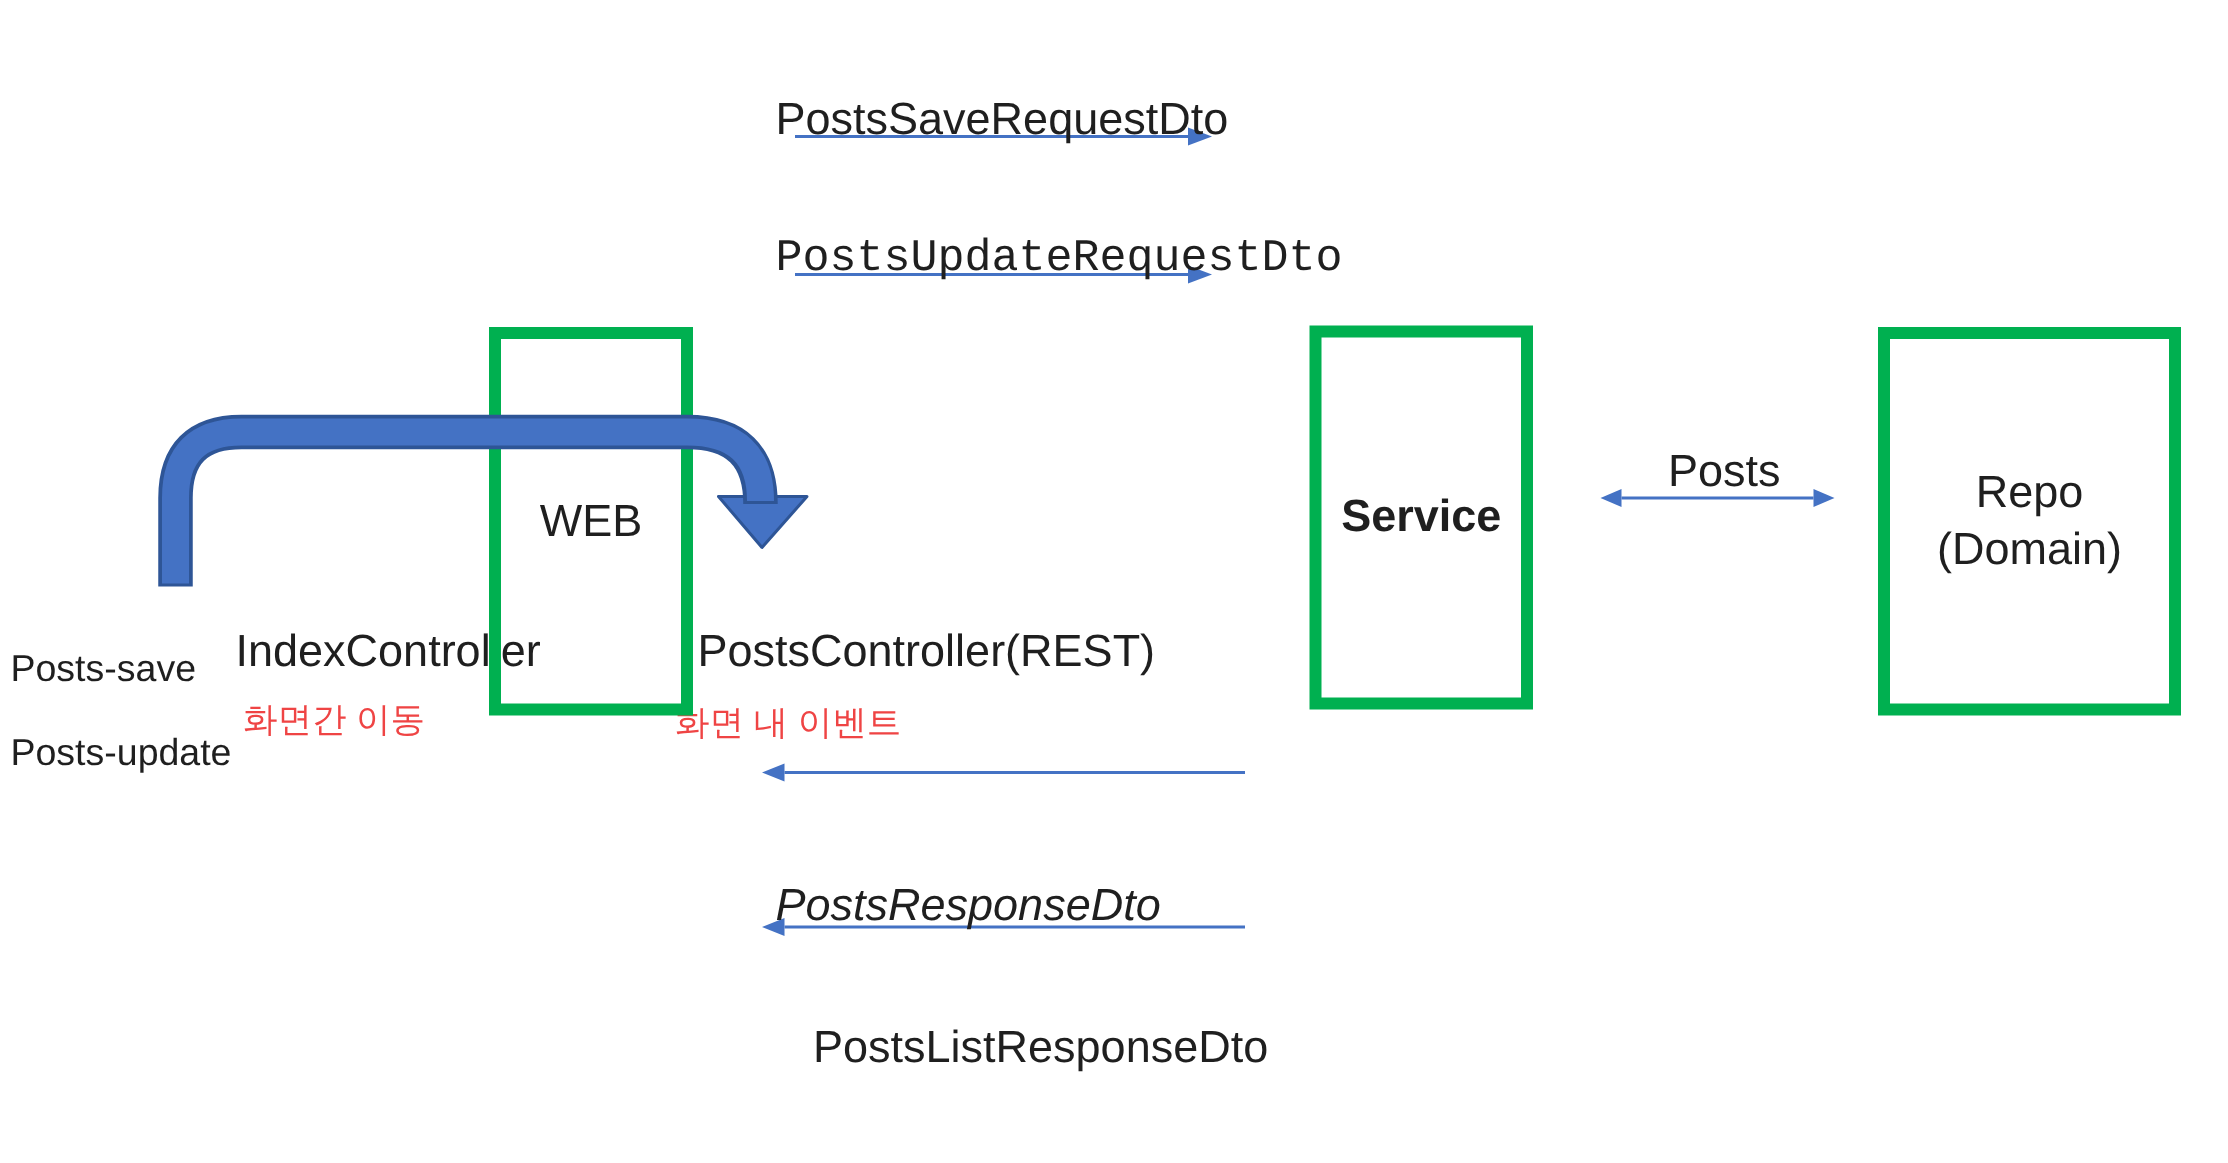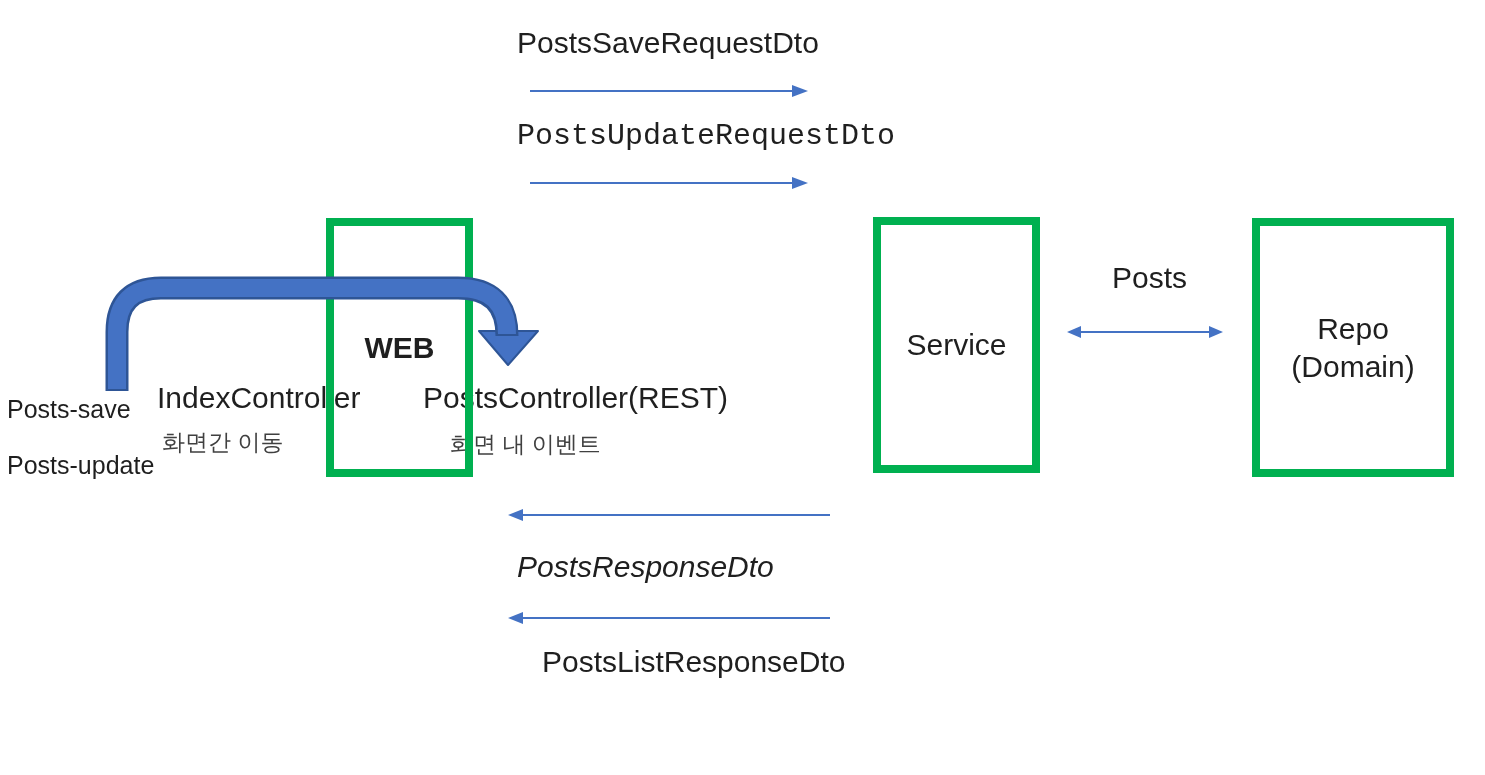"PostsSaveRequestDto" .lbl { margin-top: none -> 37px }
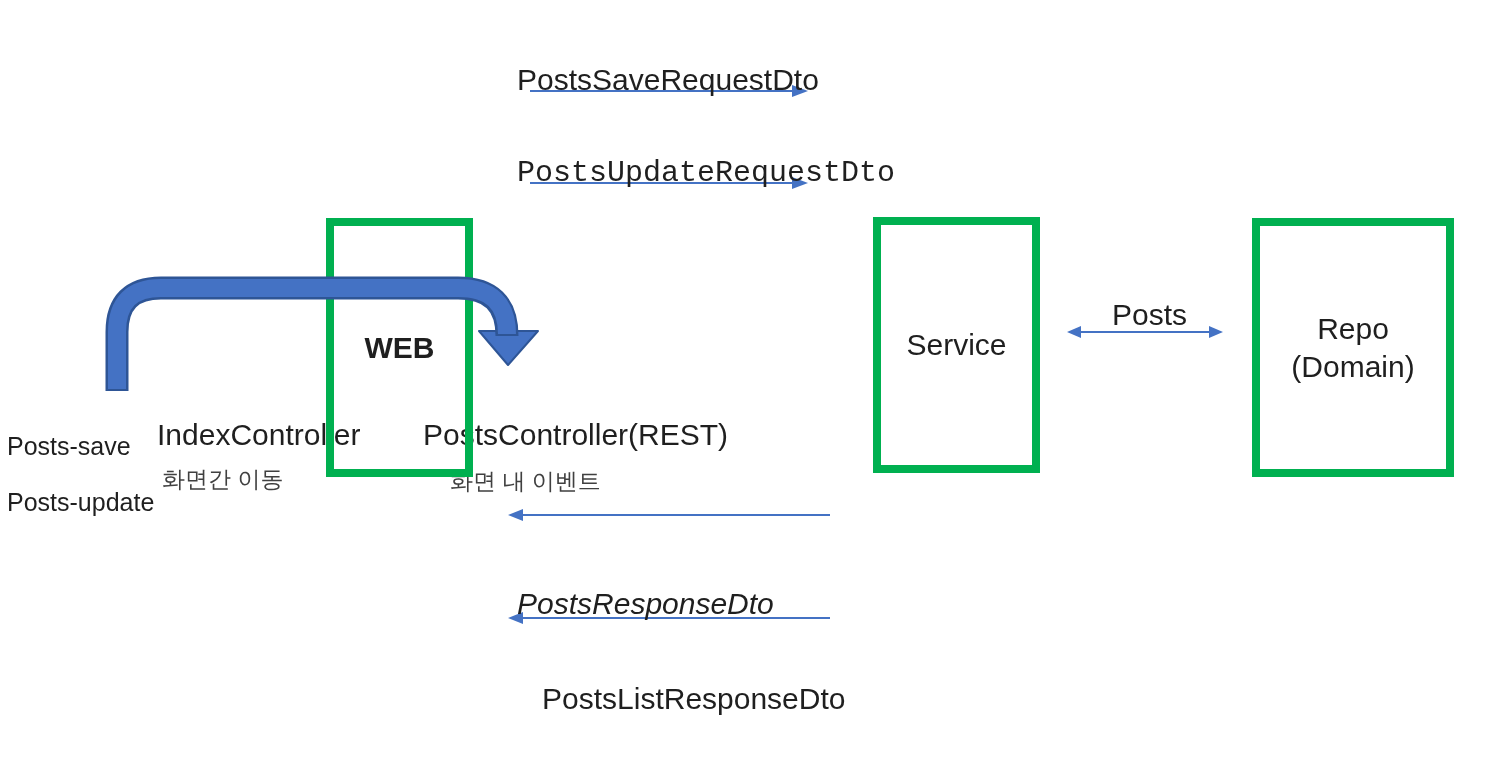"WEB" #web-box { font-weight: bold -> none; width: 147px -> 136px }
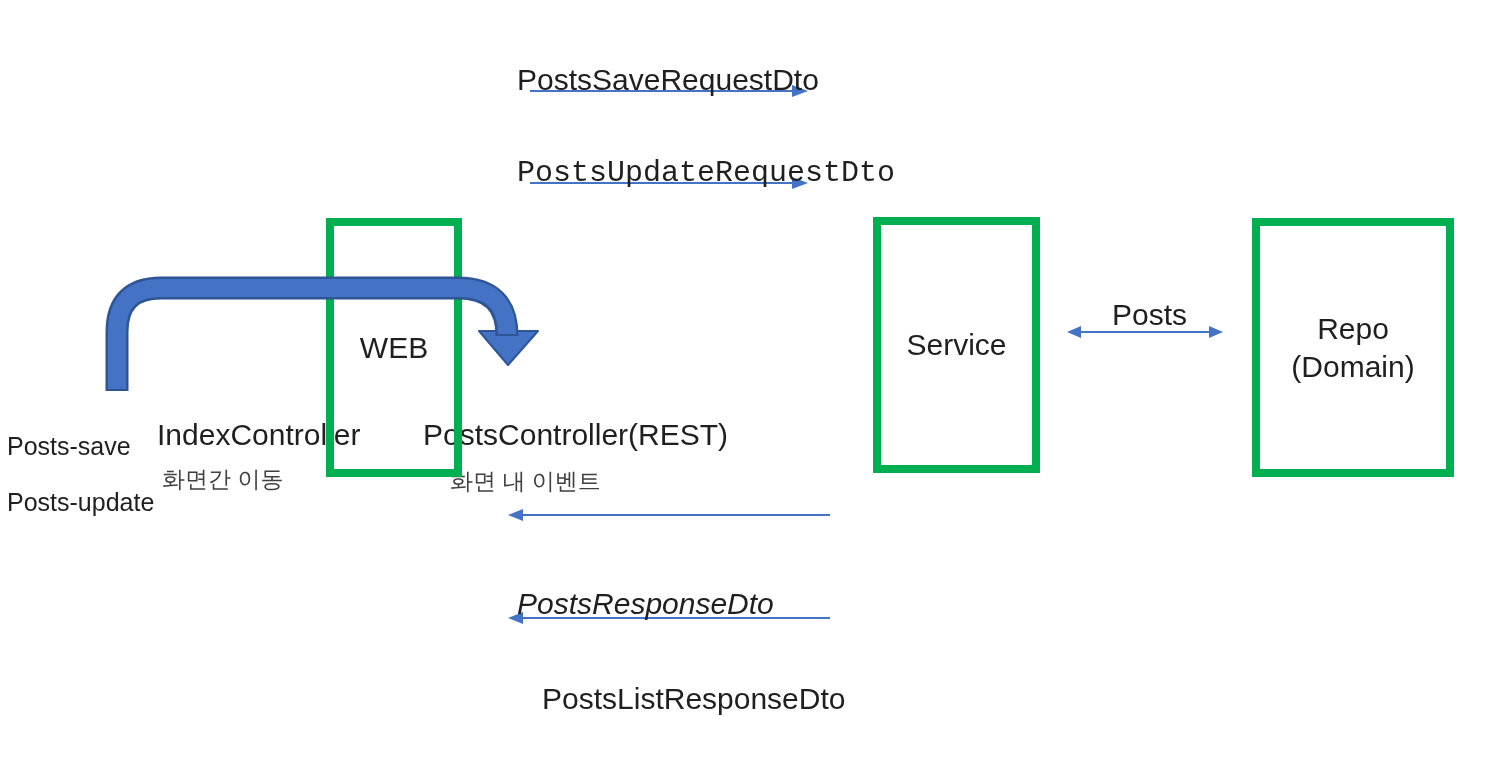"Service" #service-box { font-weight: none -> bold; width: 167px -> 149px }
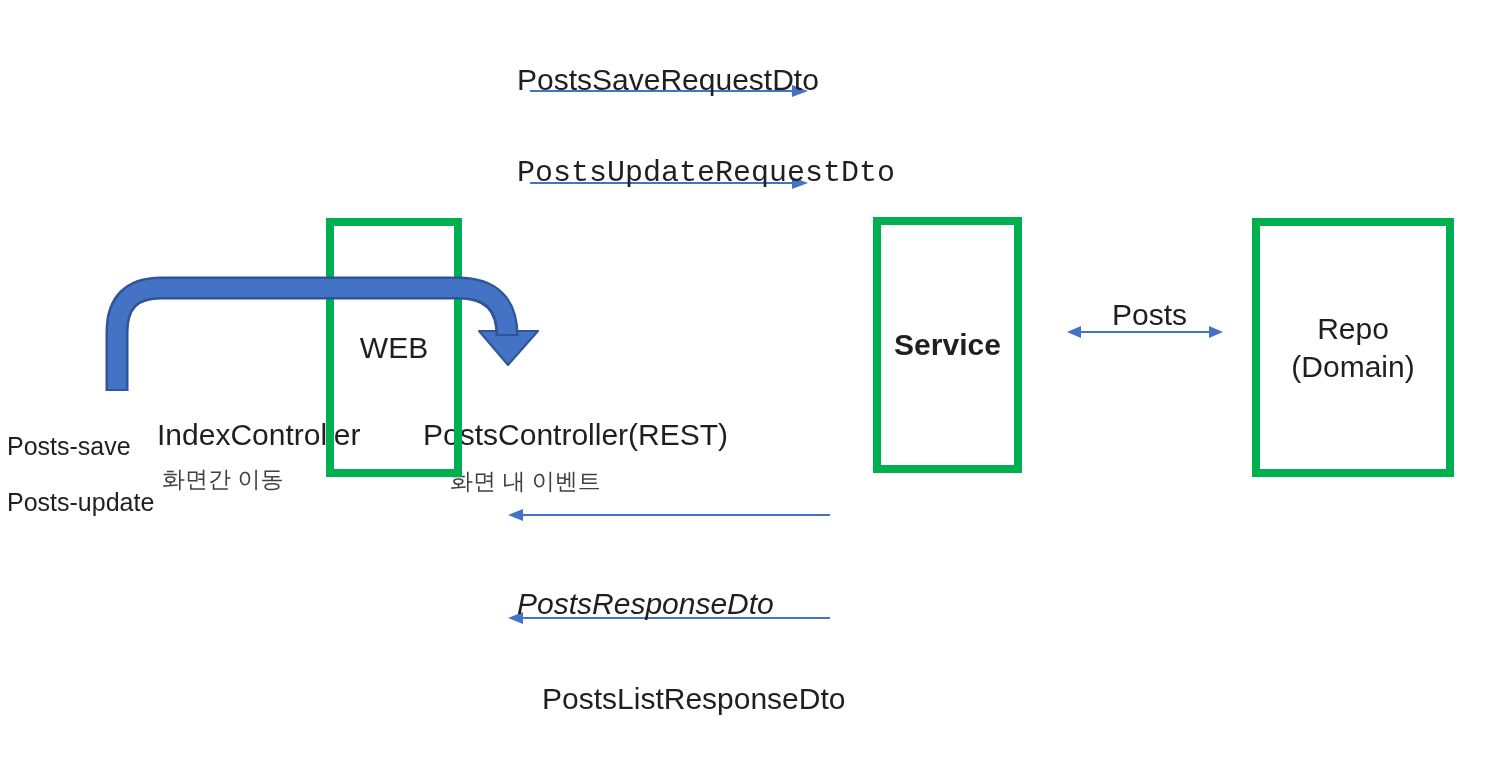"PostsController(REST)" #lbl-posts-controller { left: 423px -> 465px }
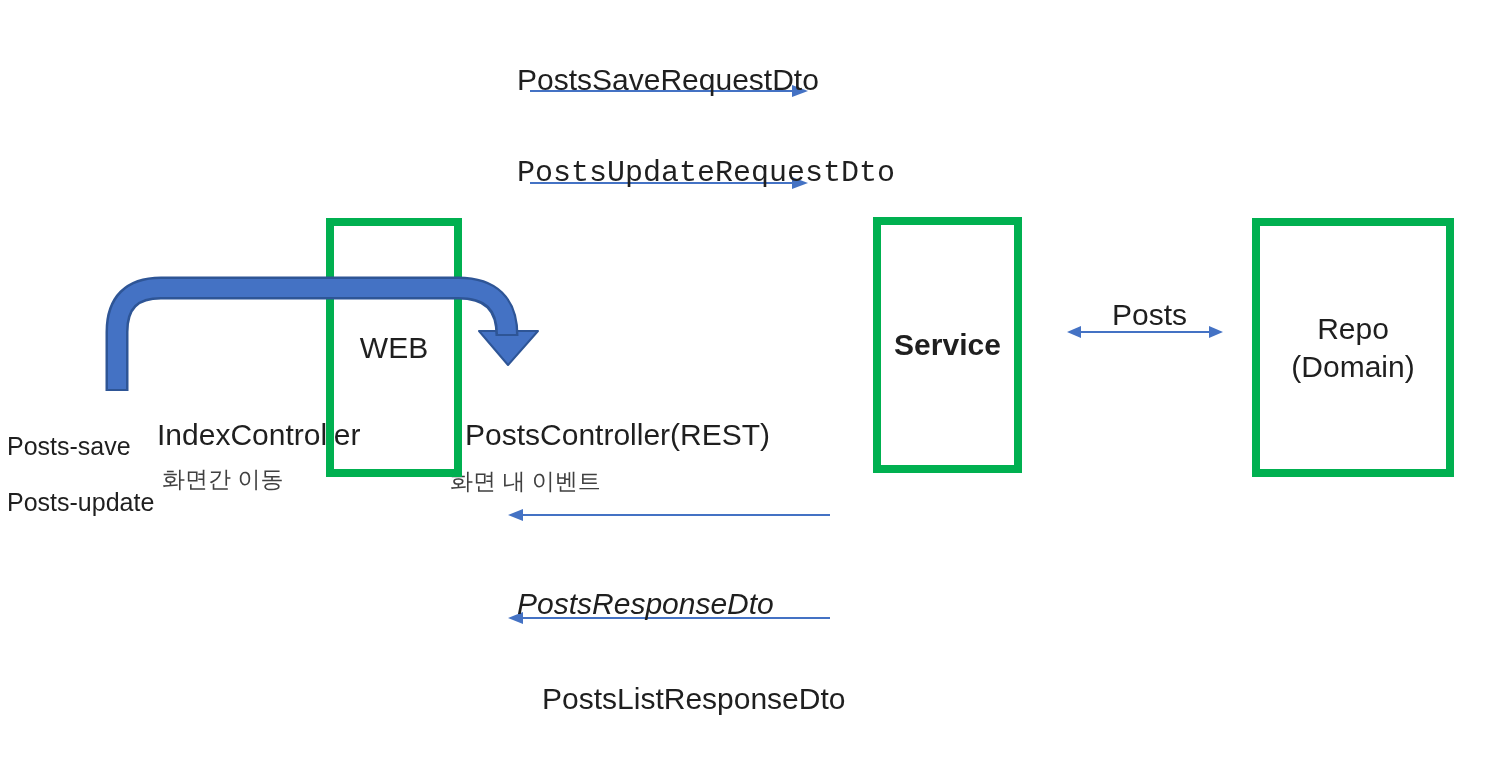"화면간 이동" .lbl-kr { color: #404040 -> #ef4444 }
